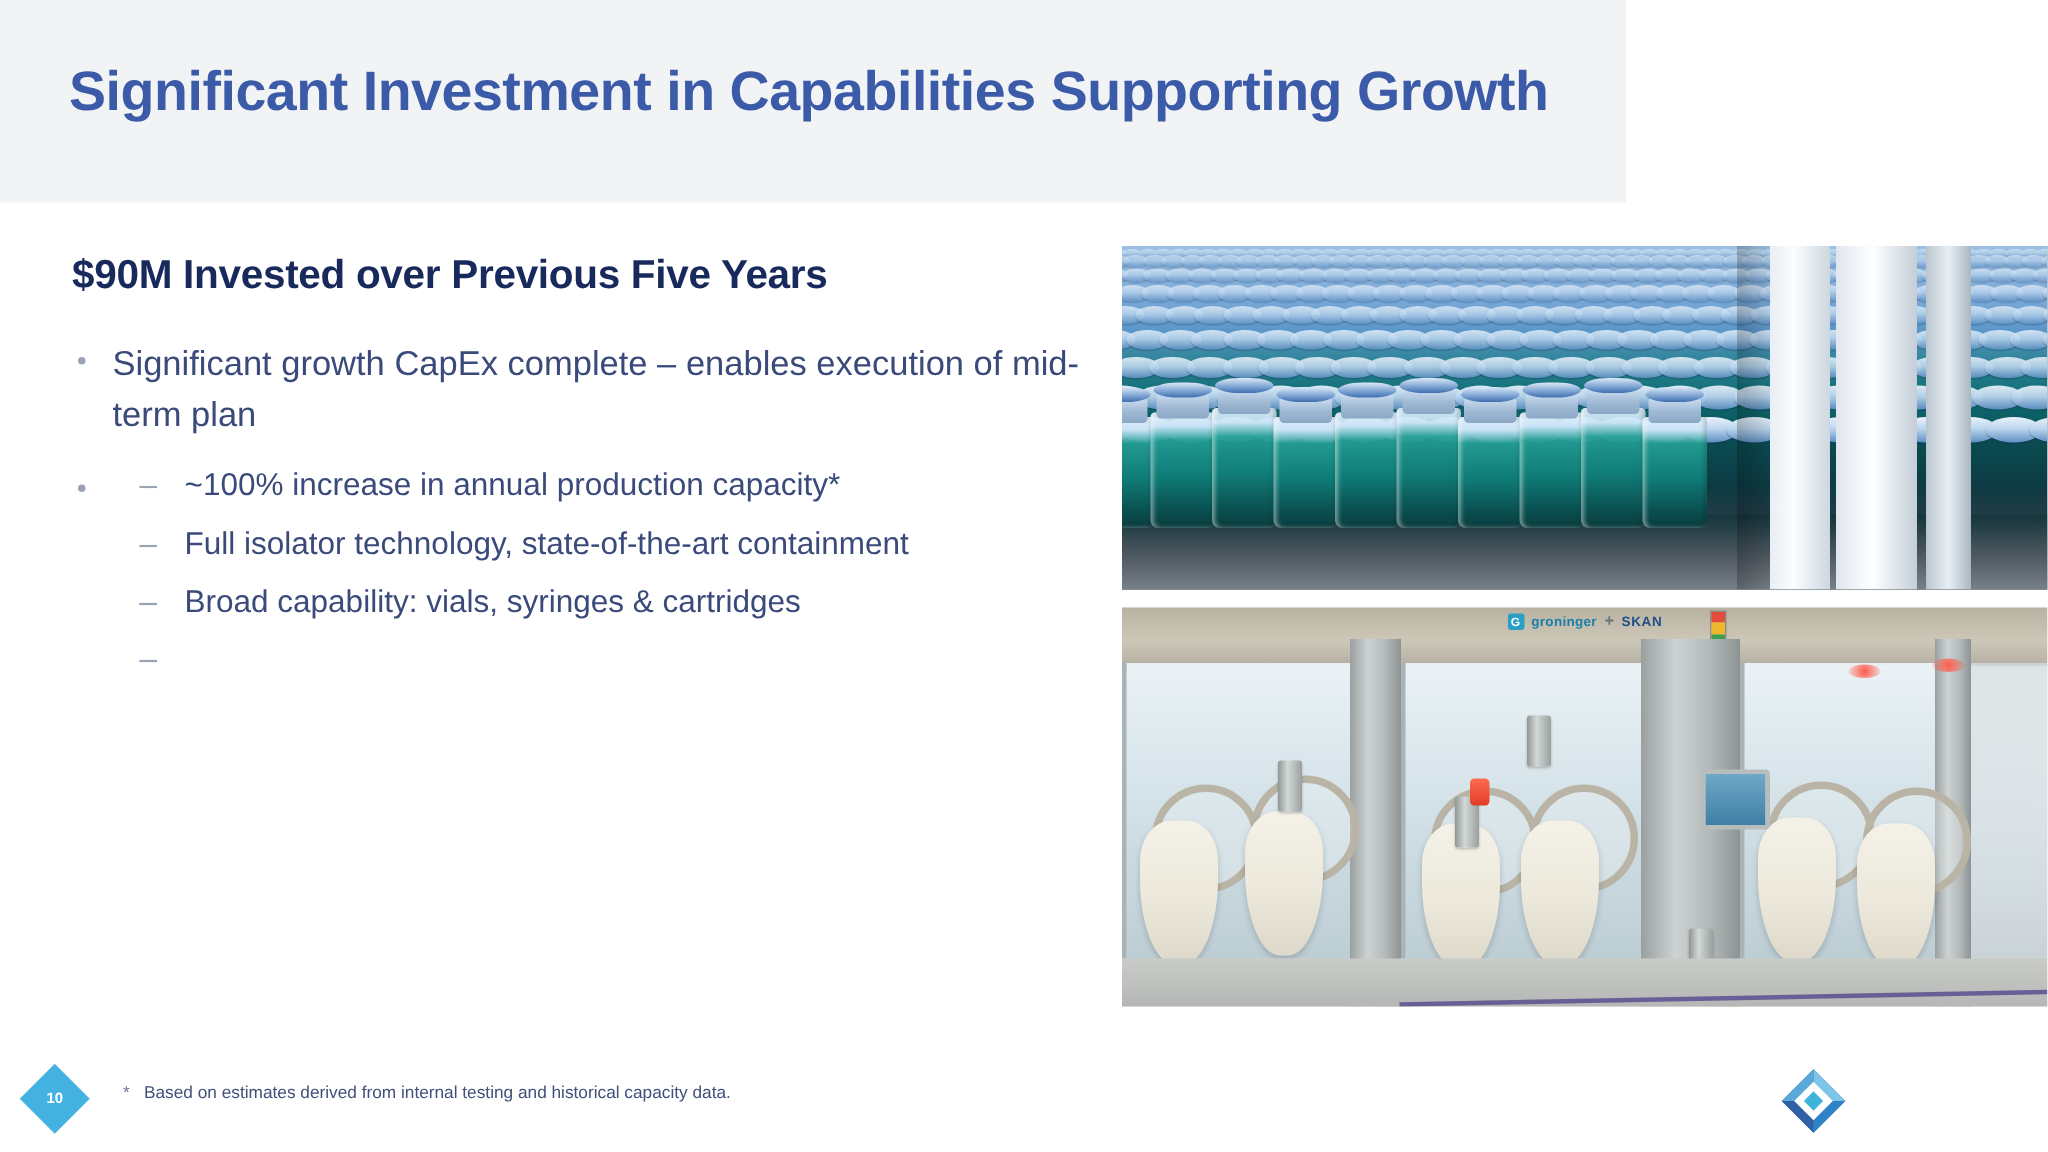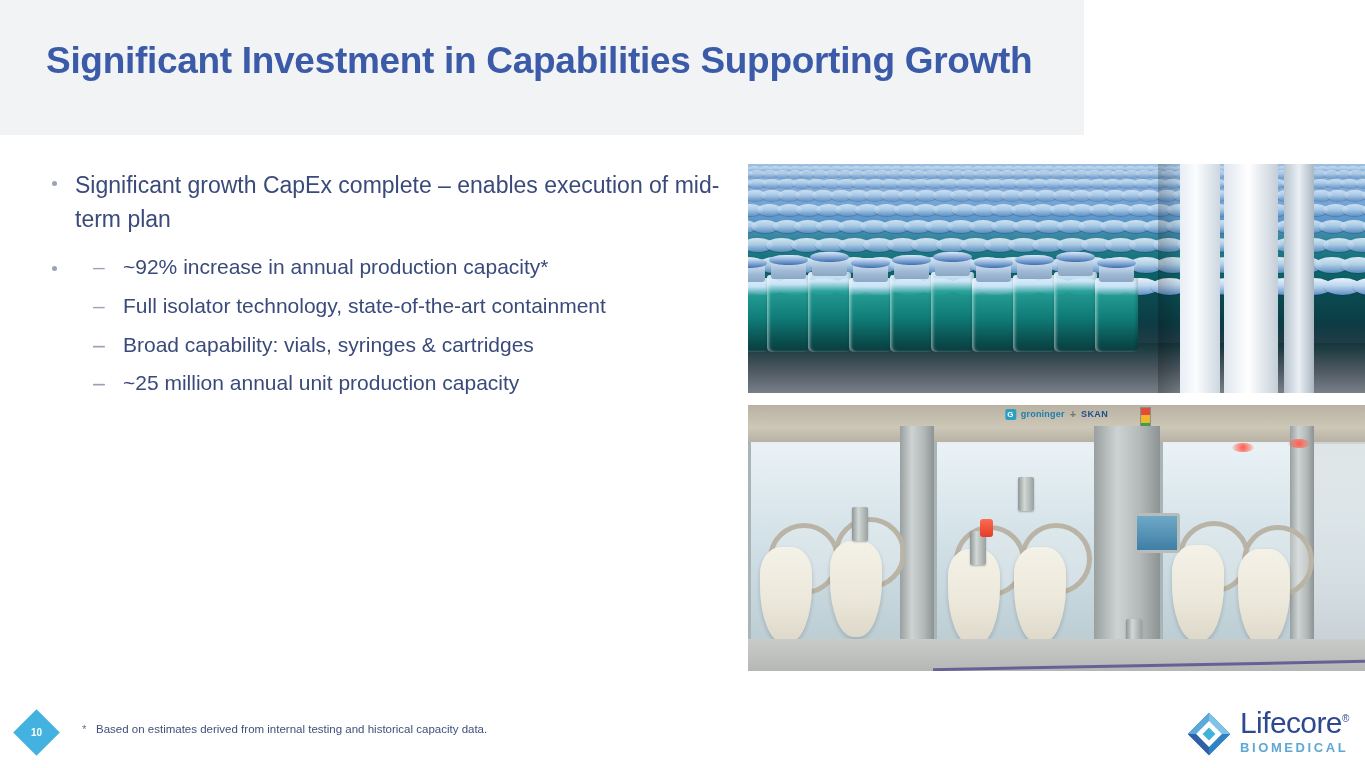"$90M Invested over Previous Five" h2 { html: none -> <h2>$90M Invested over Previous Five Years</h2> }
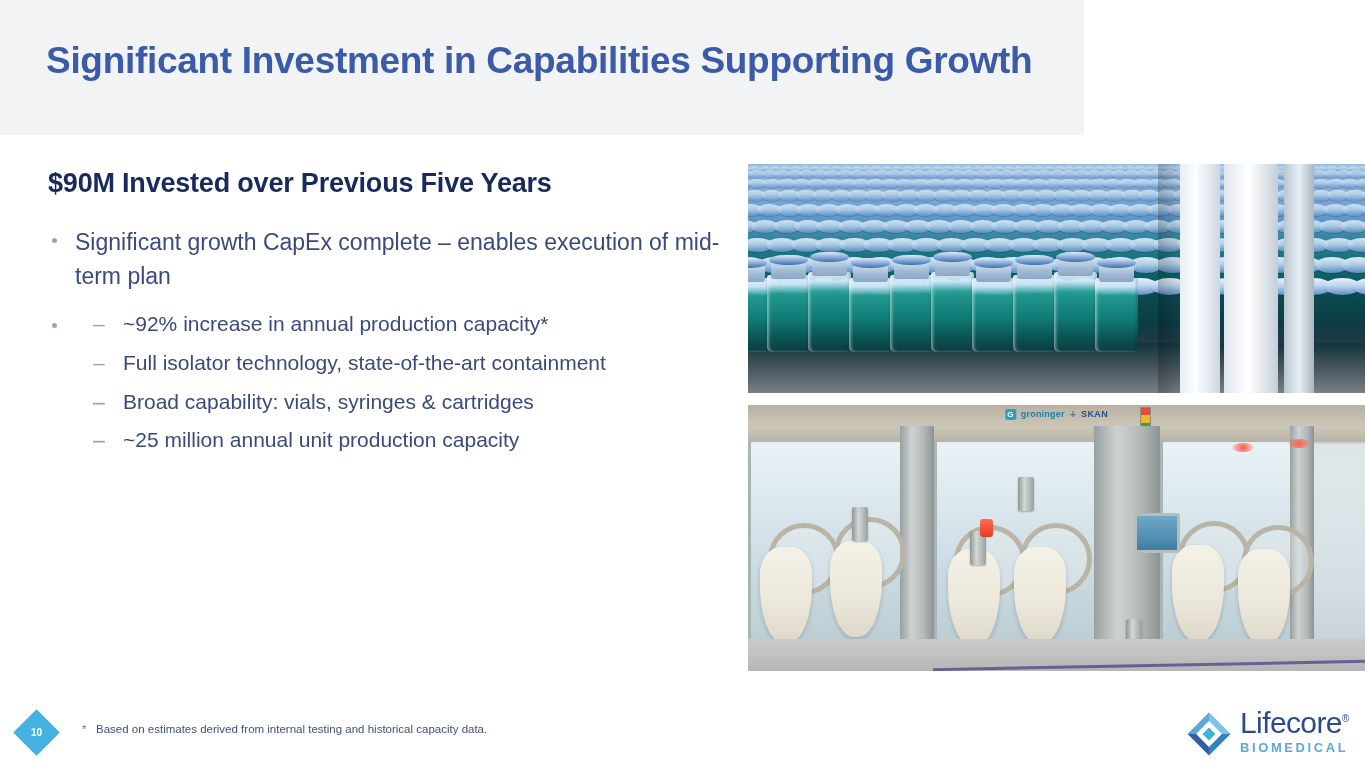"~92% increase in annual production" span { text: 92% -> 100% }
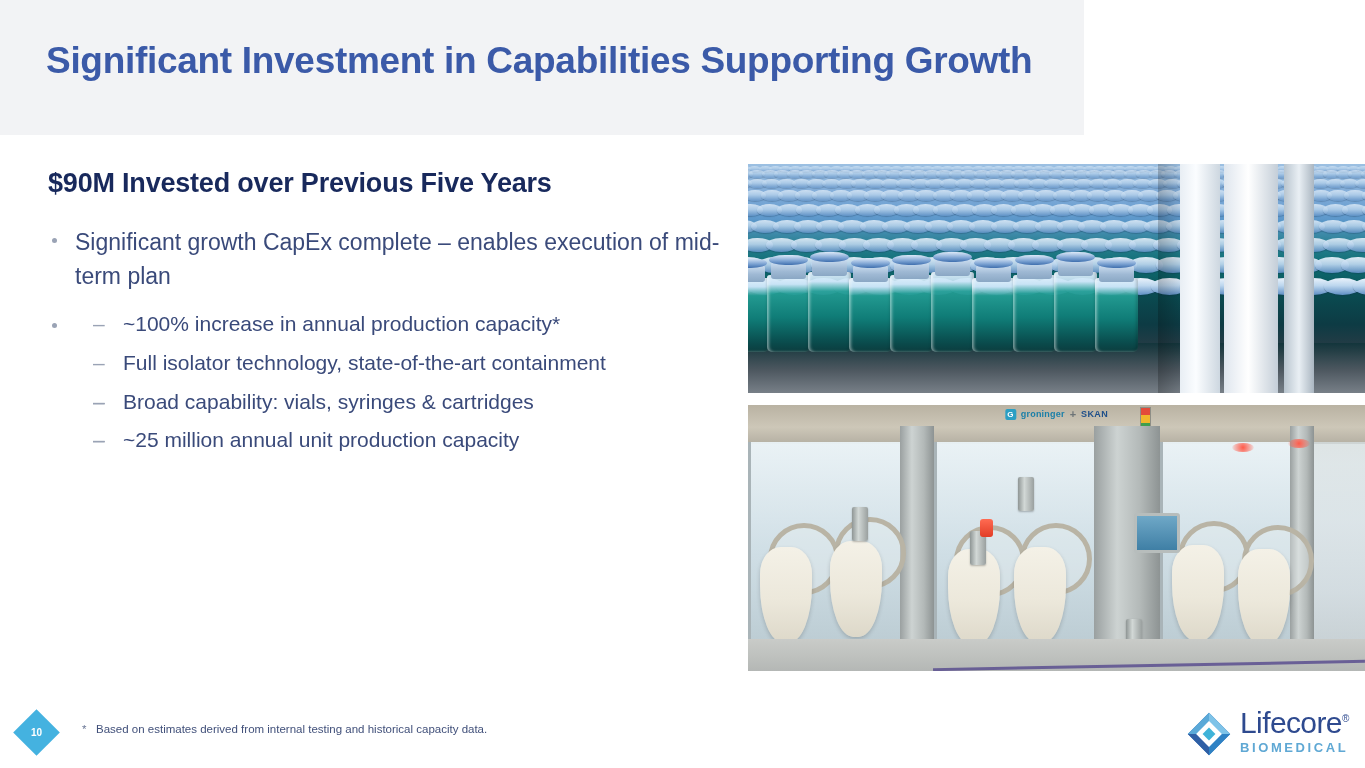"~25 million annual unit production" span { html: <span>~25 million annual unit production capacity</span> -> none }
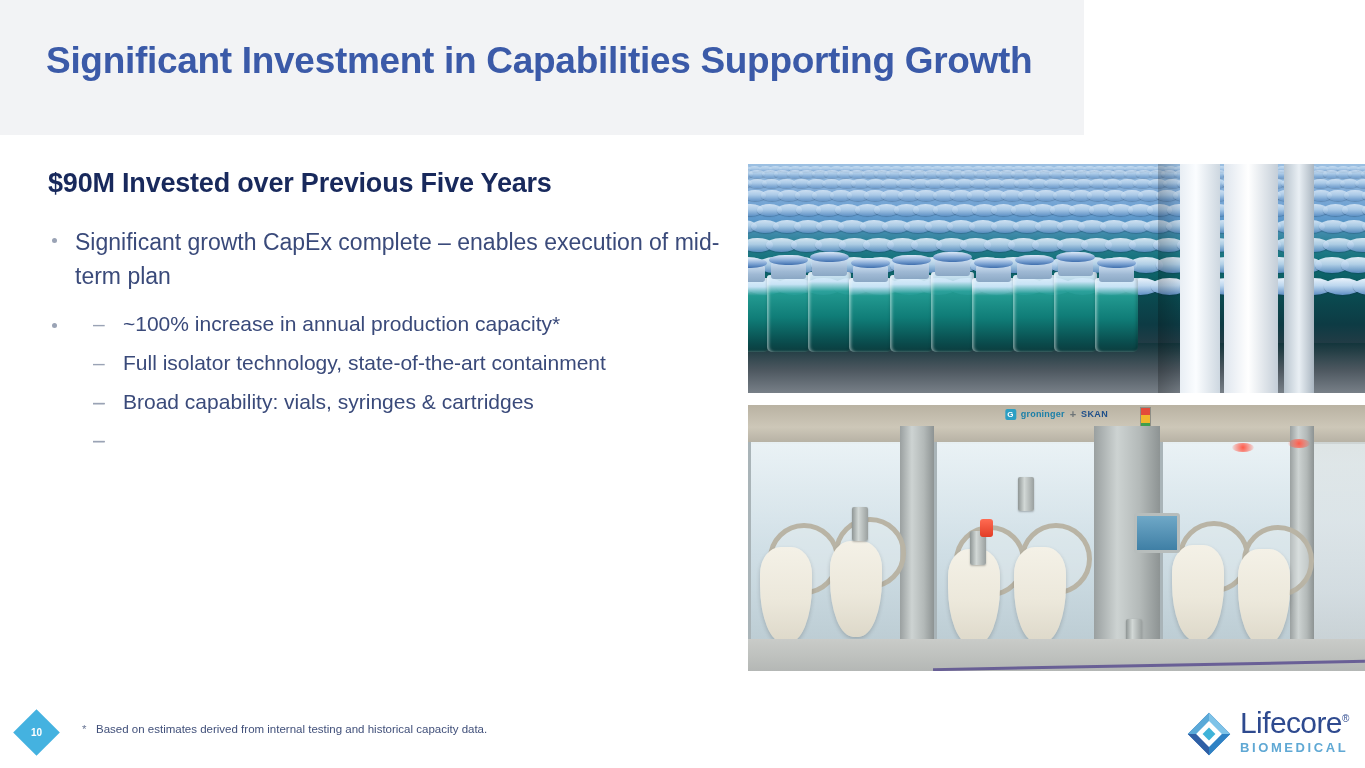"Lifecore®" div { html: <div> <div><span>Lifecore</span><sup>®</sup></div> <div>BIOMEDICAL</div> </div> -> none }
